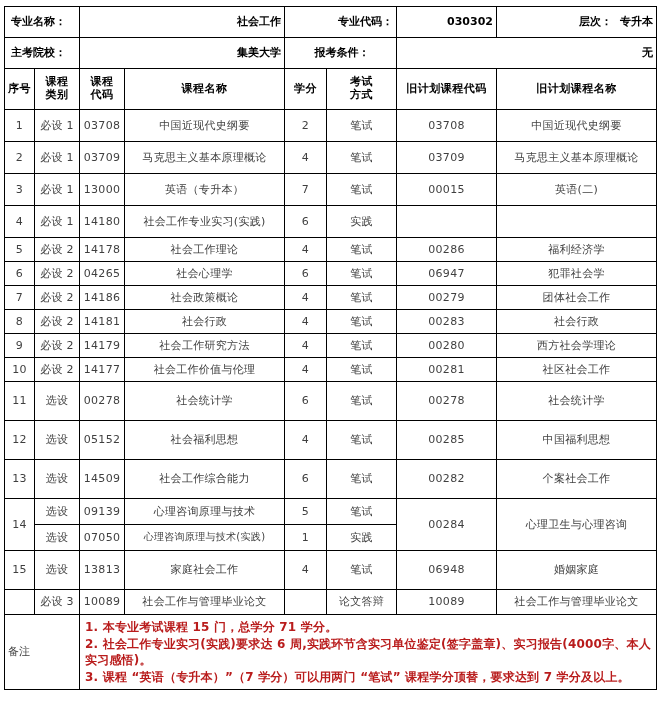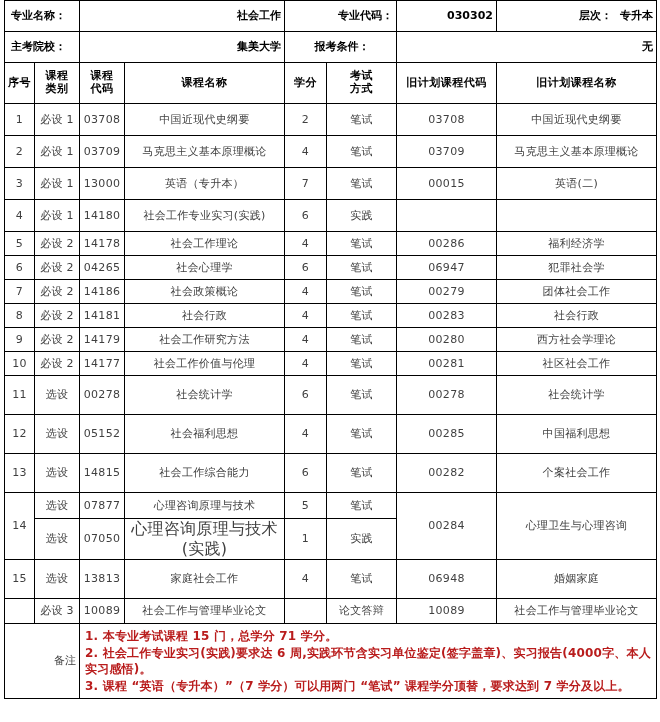"专业名称：" .sheet { padding: 0 4px 0 4px -> 6px 4px 0 4px }
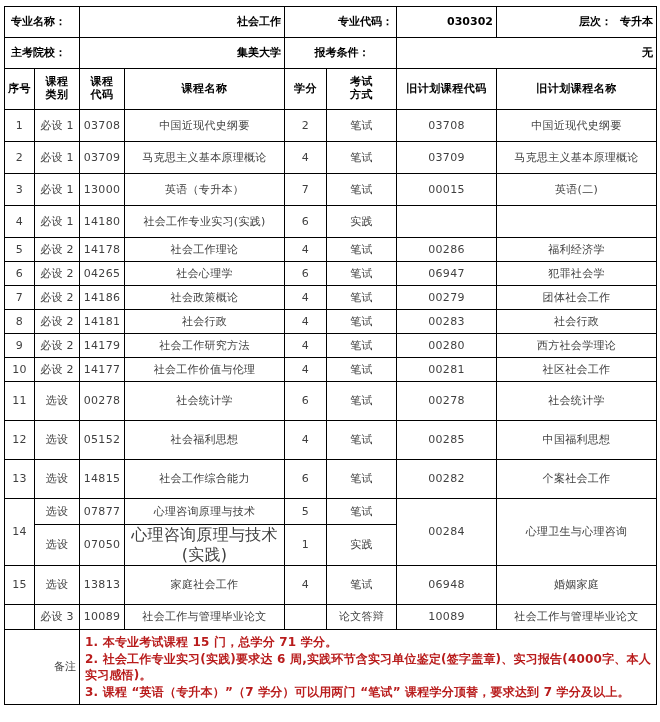"14815" td { text: 14815 -> 14509 }
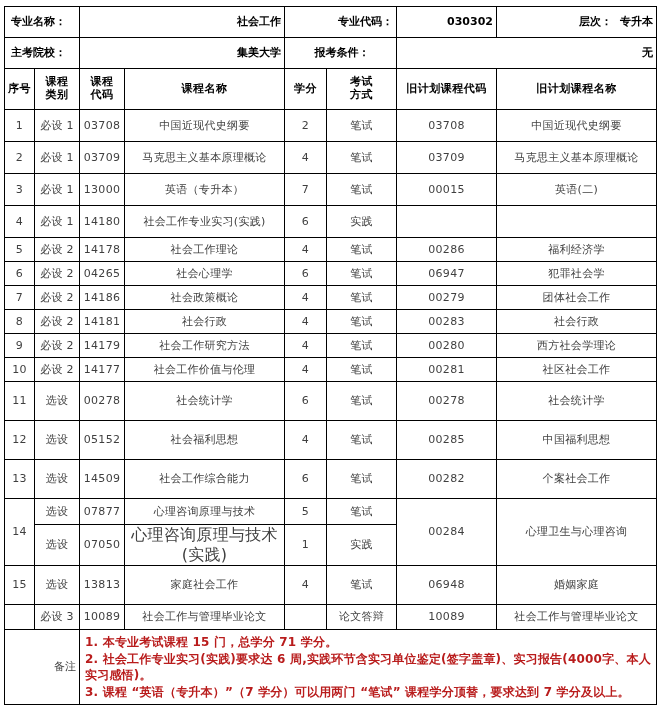"07877" td { text: 07877 -> 09139 }
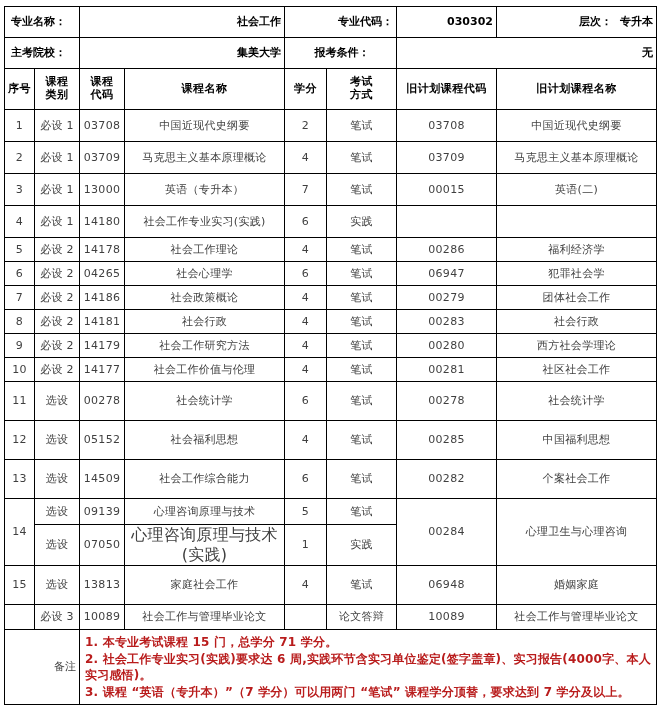"心理咨询原理与技术(实践)" td { font-size: 16px -> 10px }
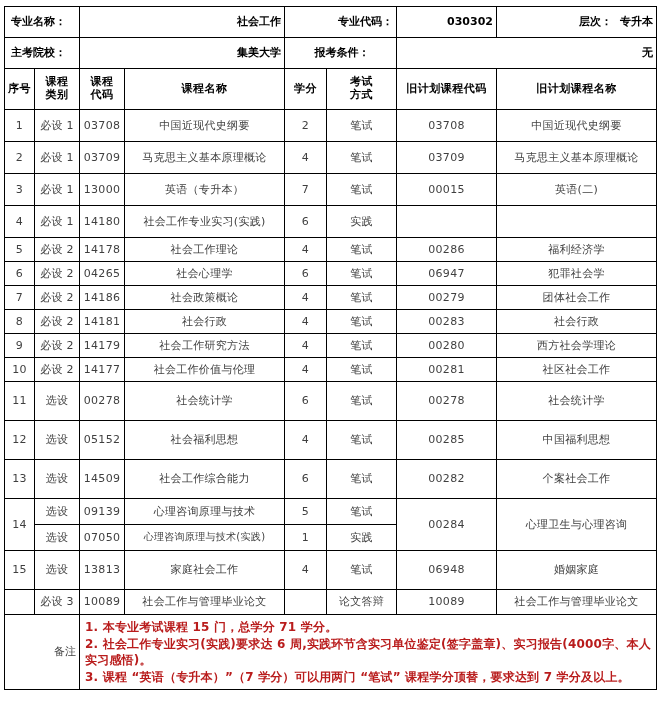"备注" .remark-label { text-align: right -> left }
